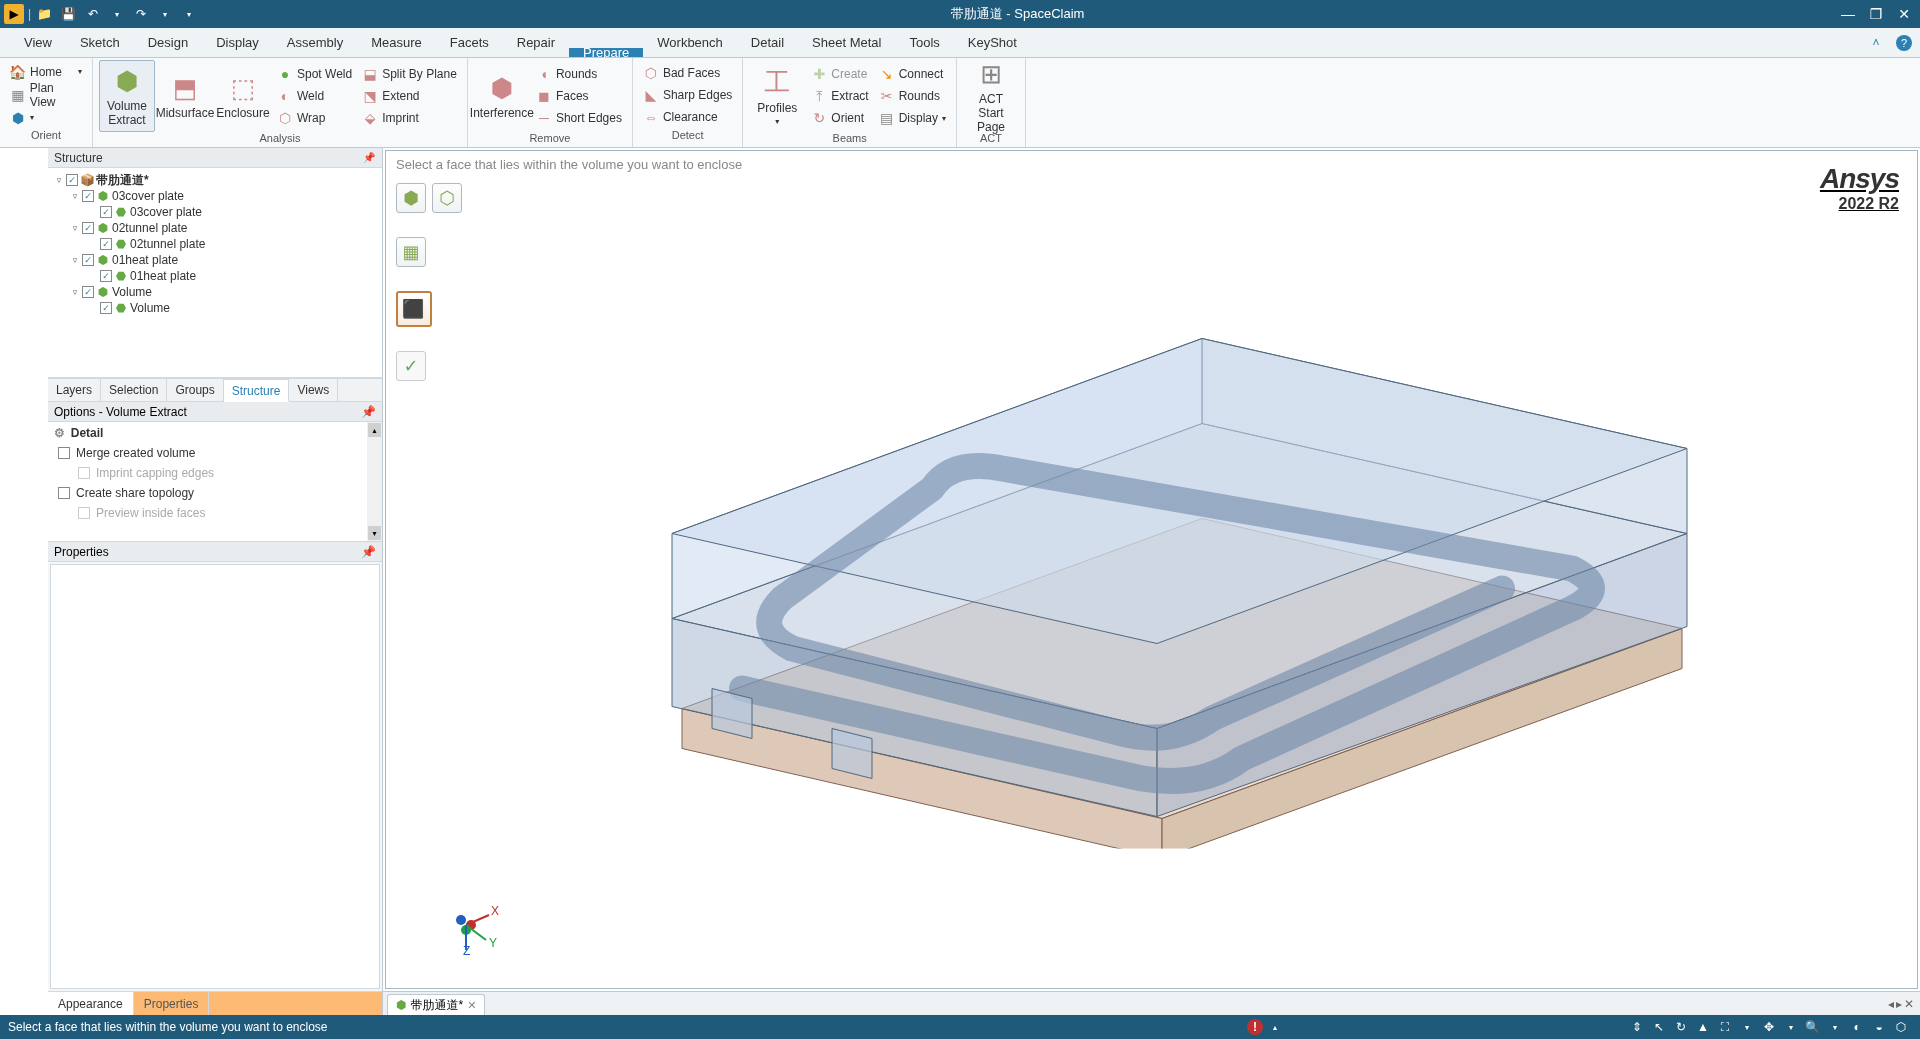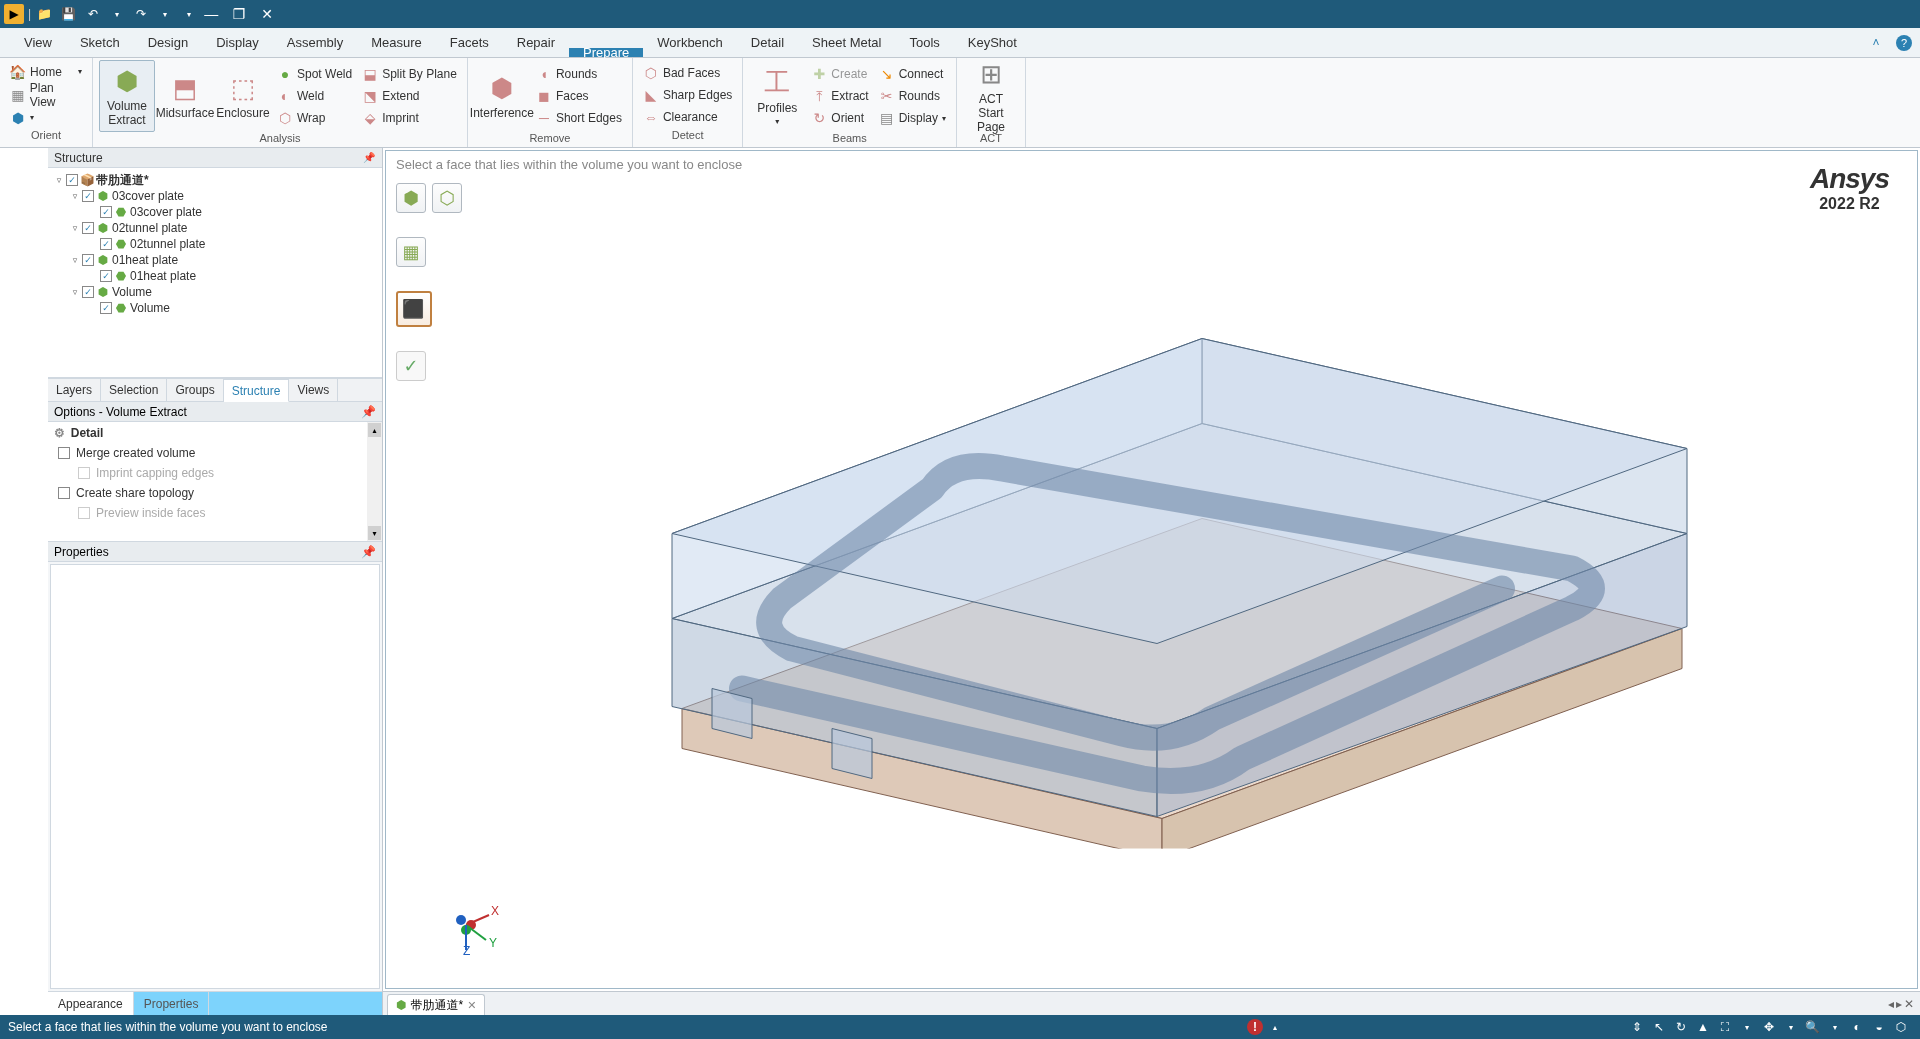"带肋通道 - SpaceClaim" div.title { html: none -> <div>带肋通道 - SpaceClaim</div> }
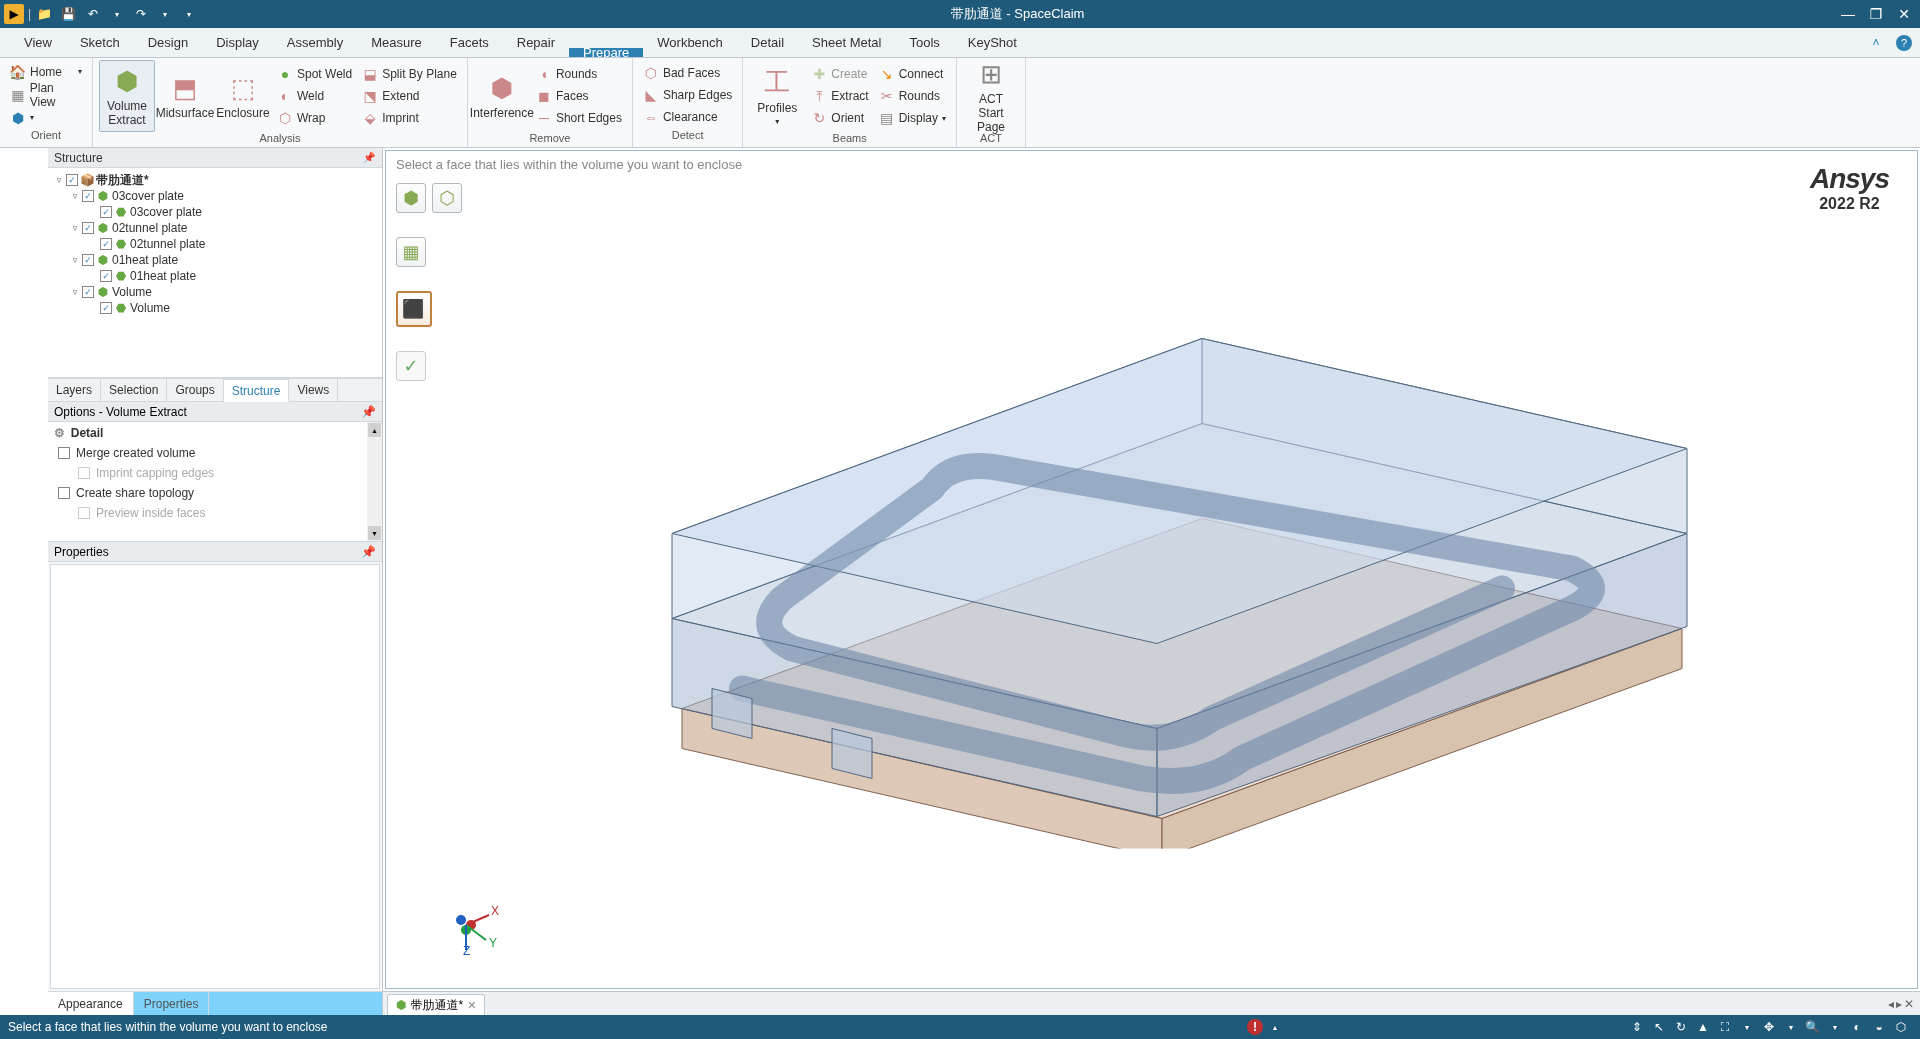"Ansys" .vp-logo { right: 28px -> 18px; text-align: center -> right; text-decoration: none -> underline }
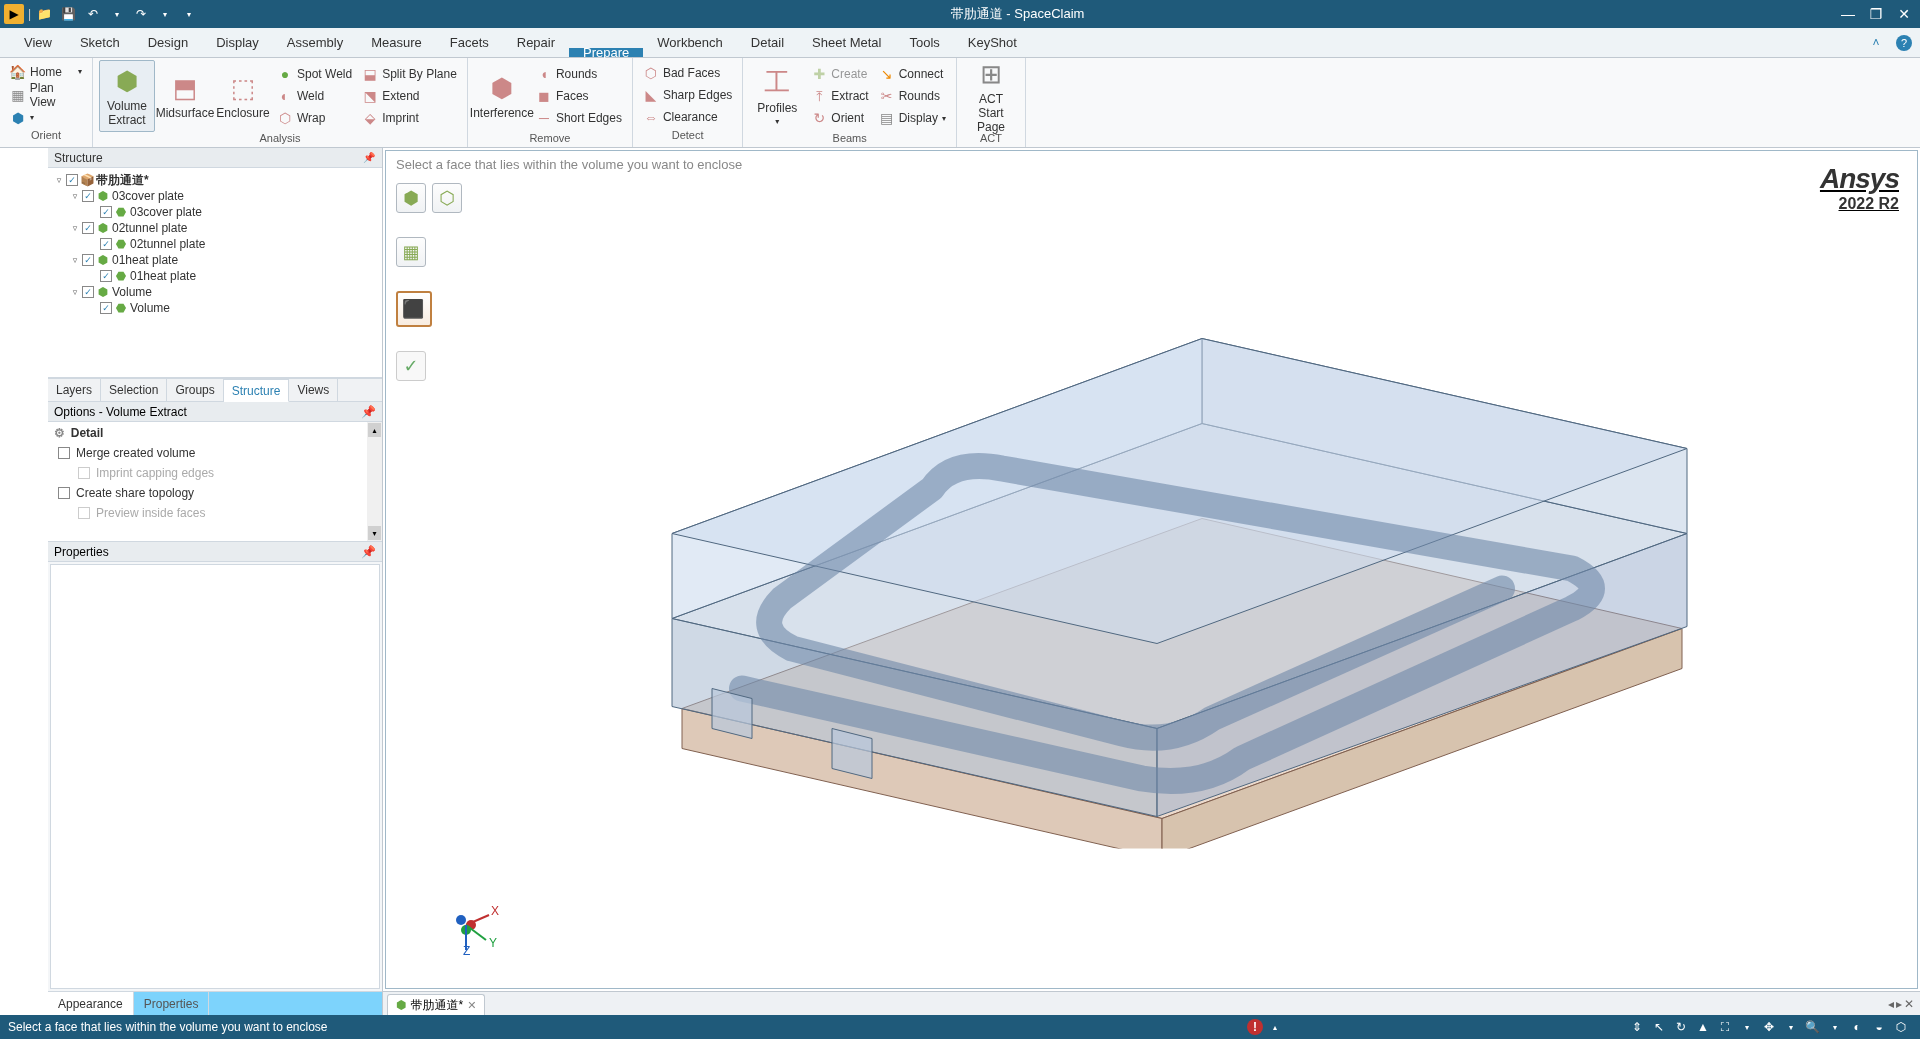"Appearance" .bottom-tabs { background: #7dd3fc -> #fdba74 }
